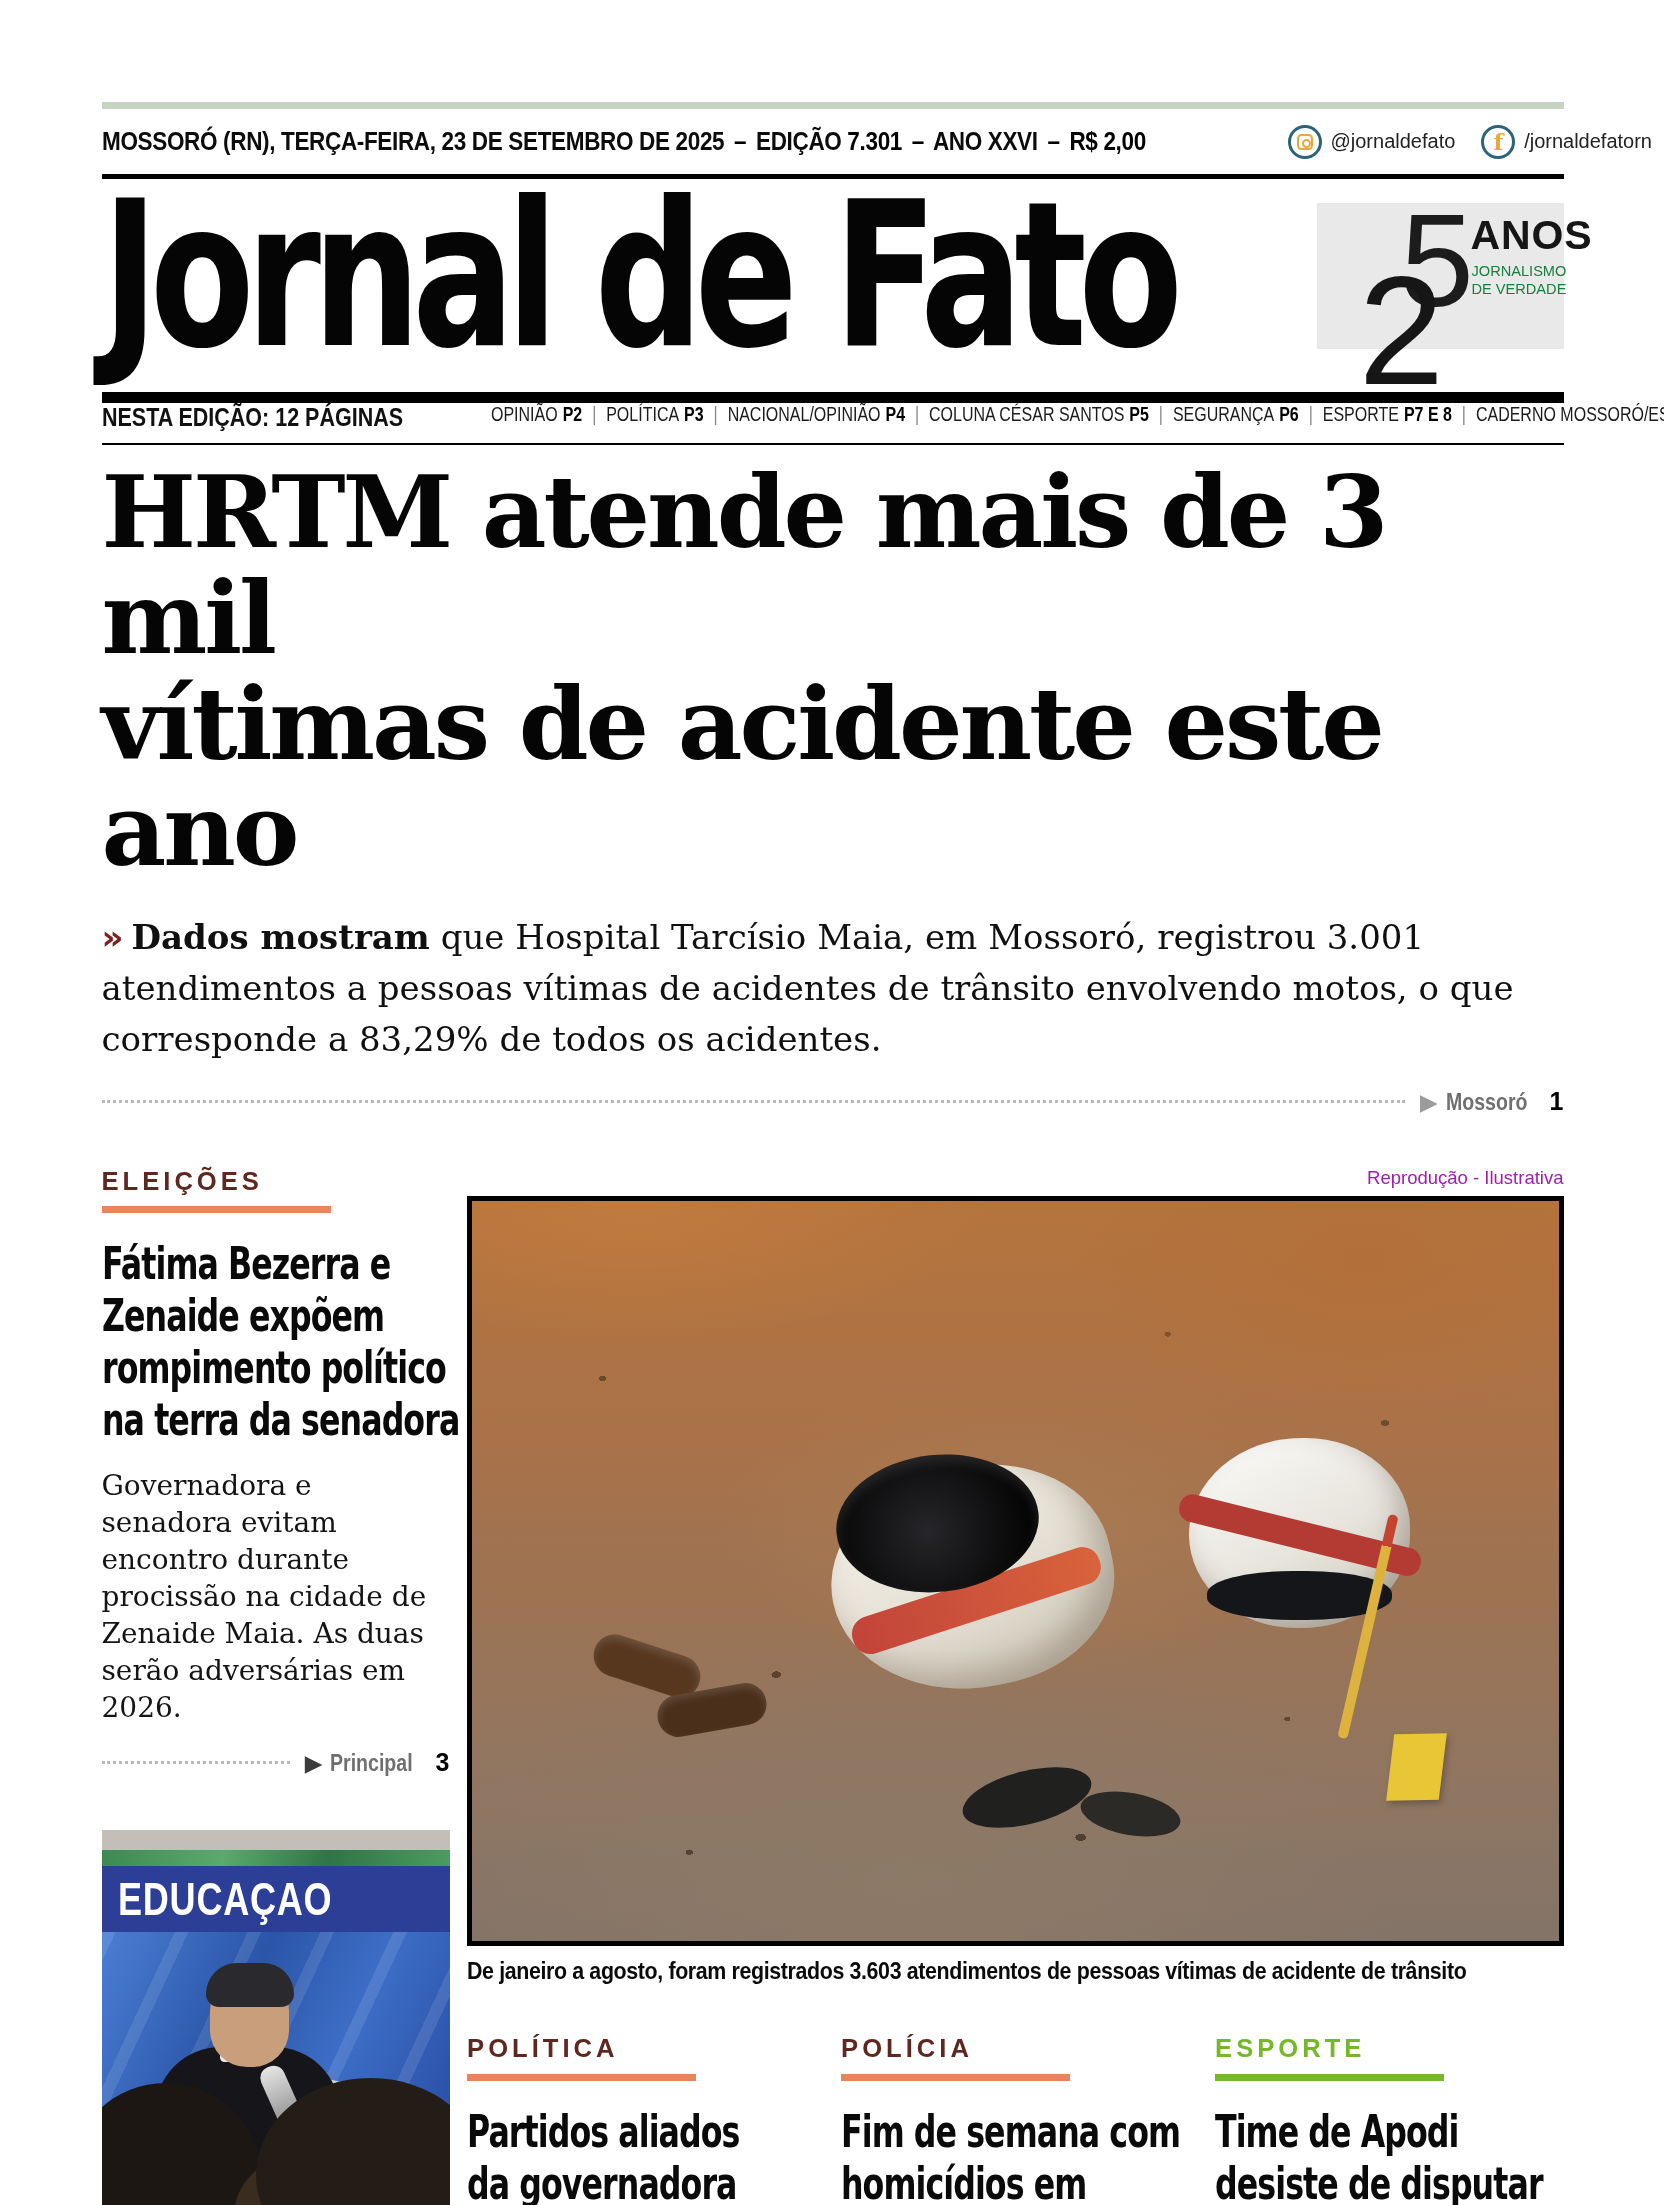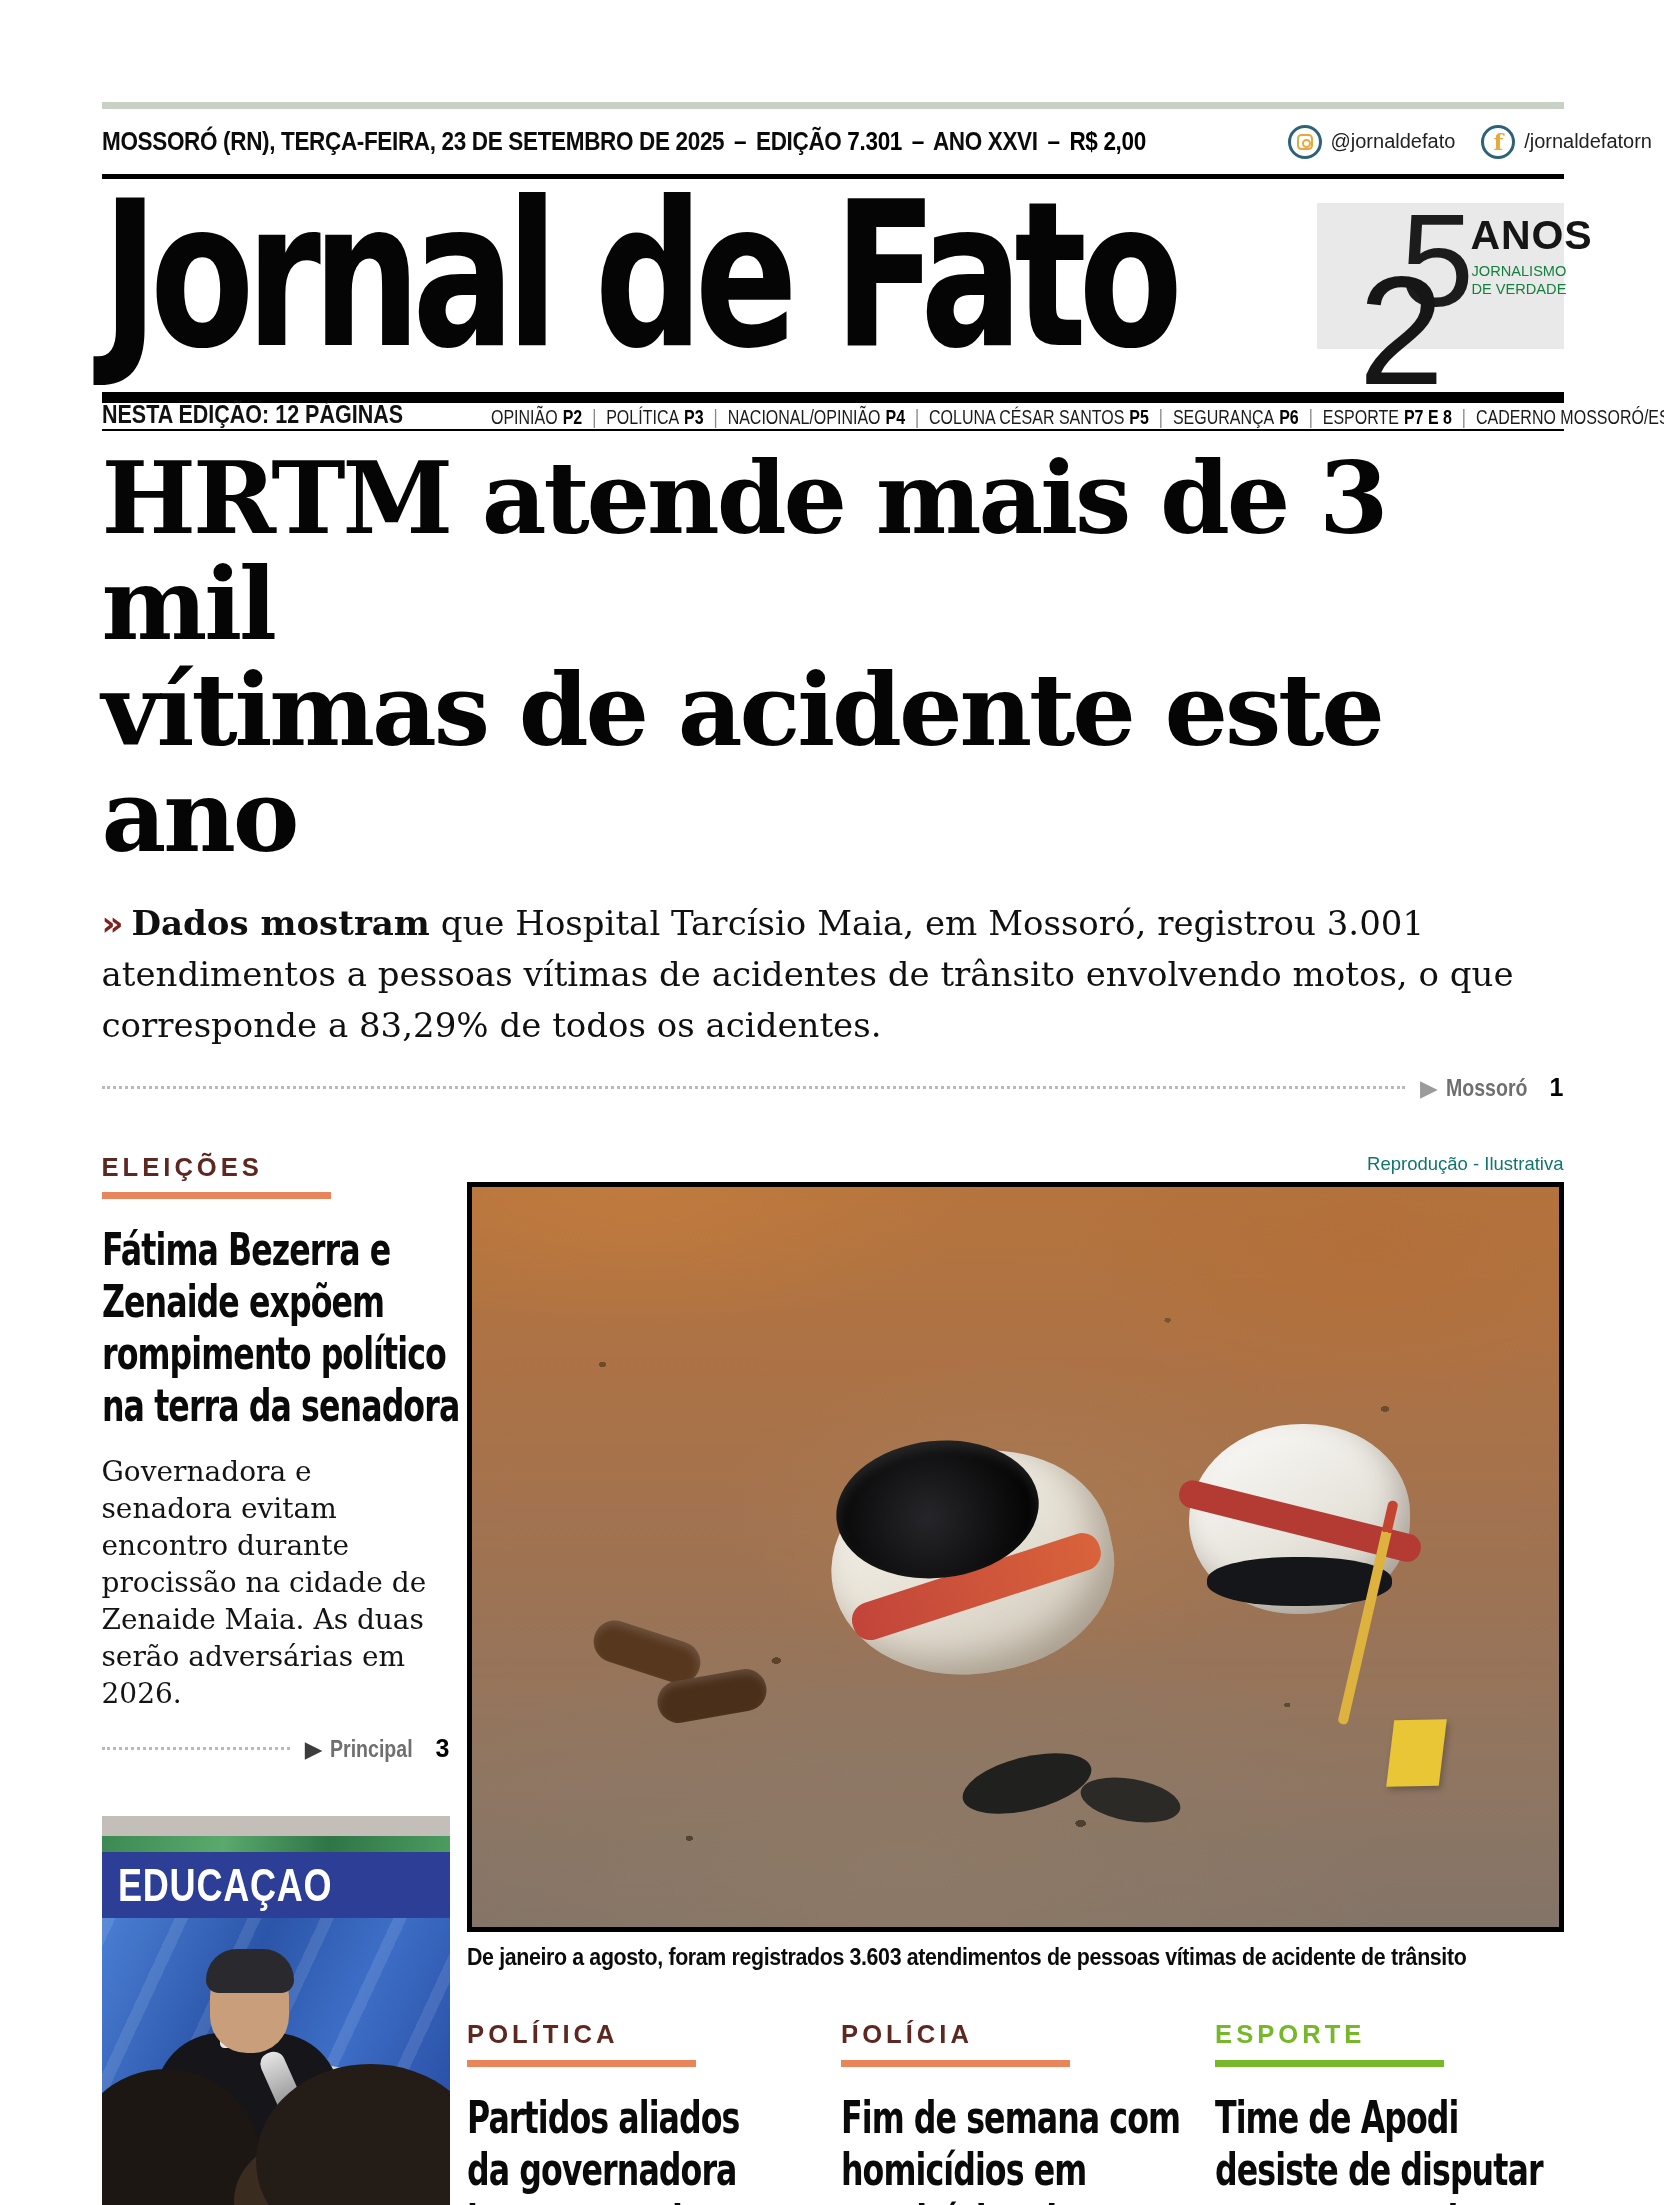"NESTA EDIÇÃO: 12 PÁGINAS" .nav { align-items: flex-end -> flex-start; height: 28px -> 42px }
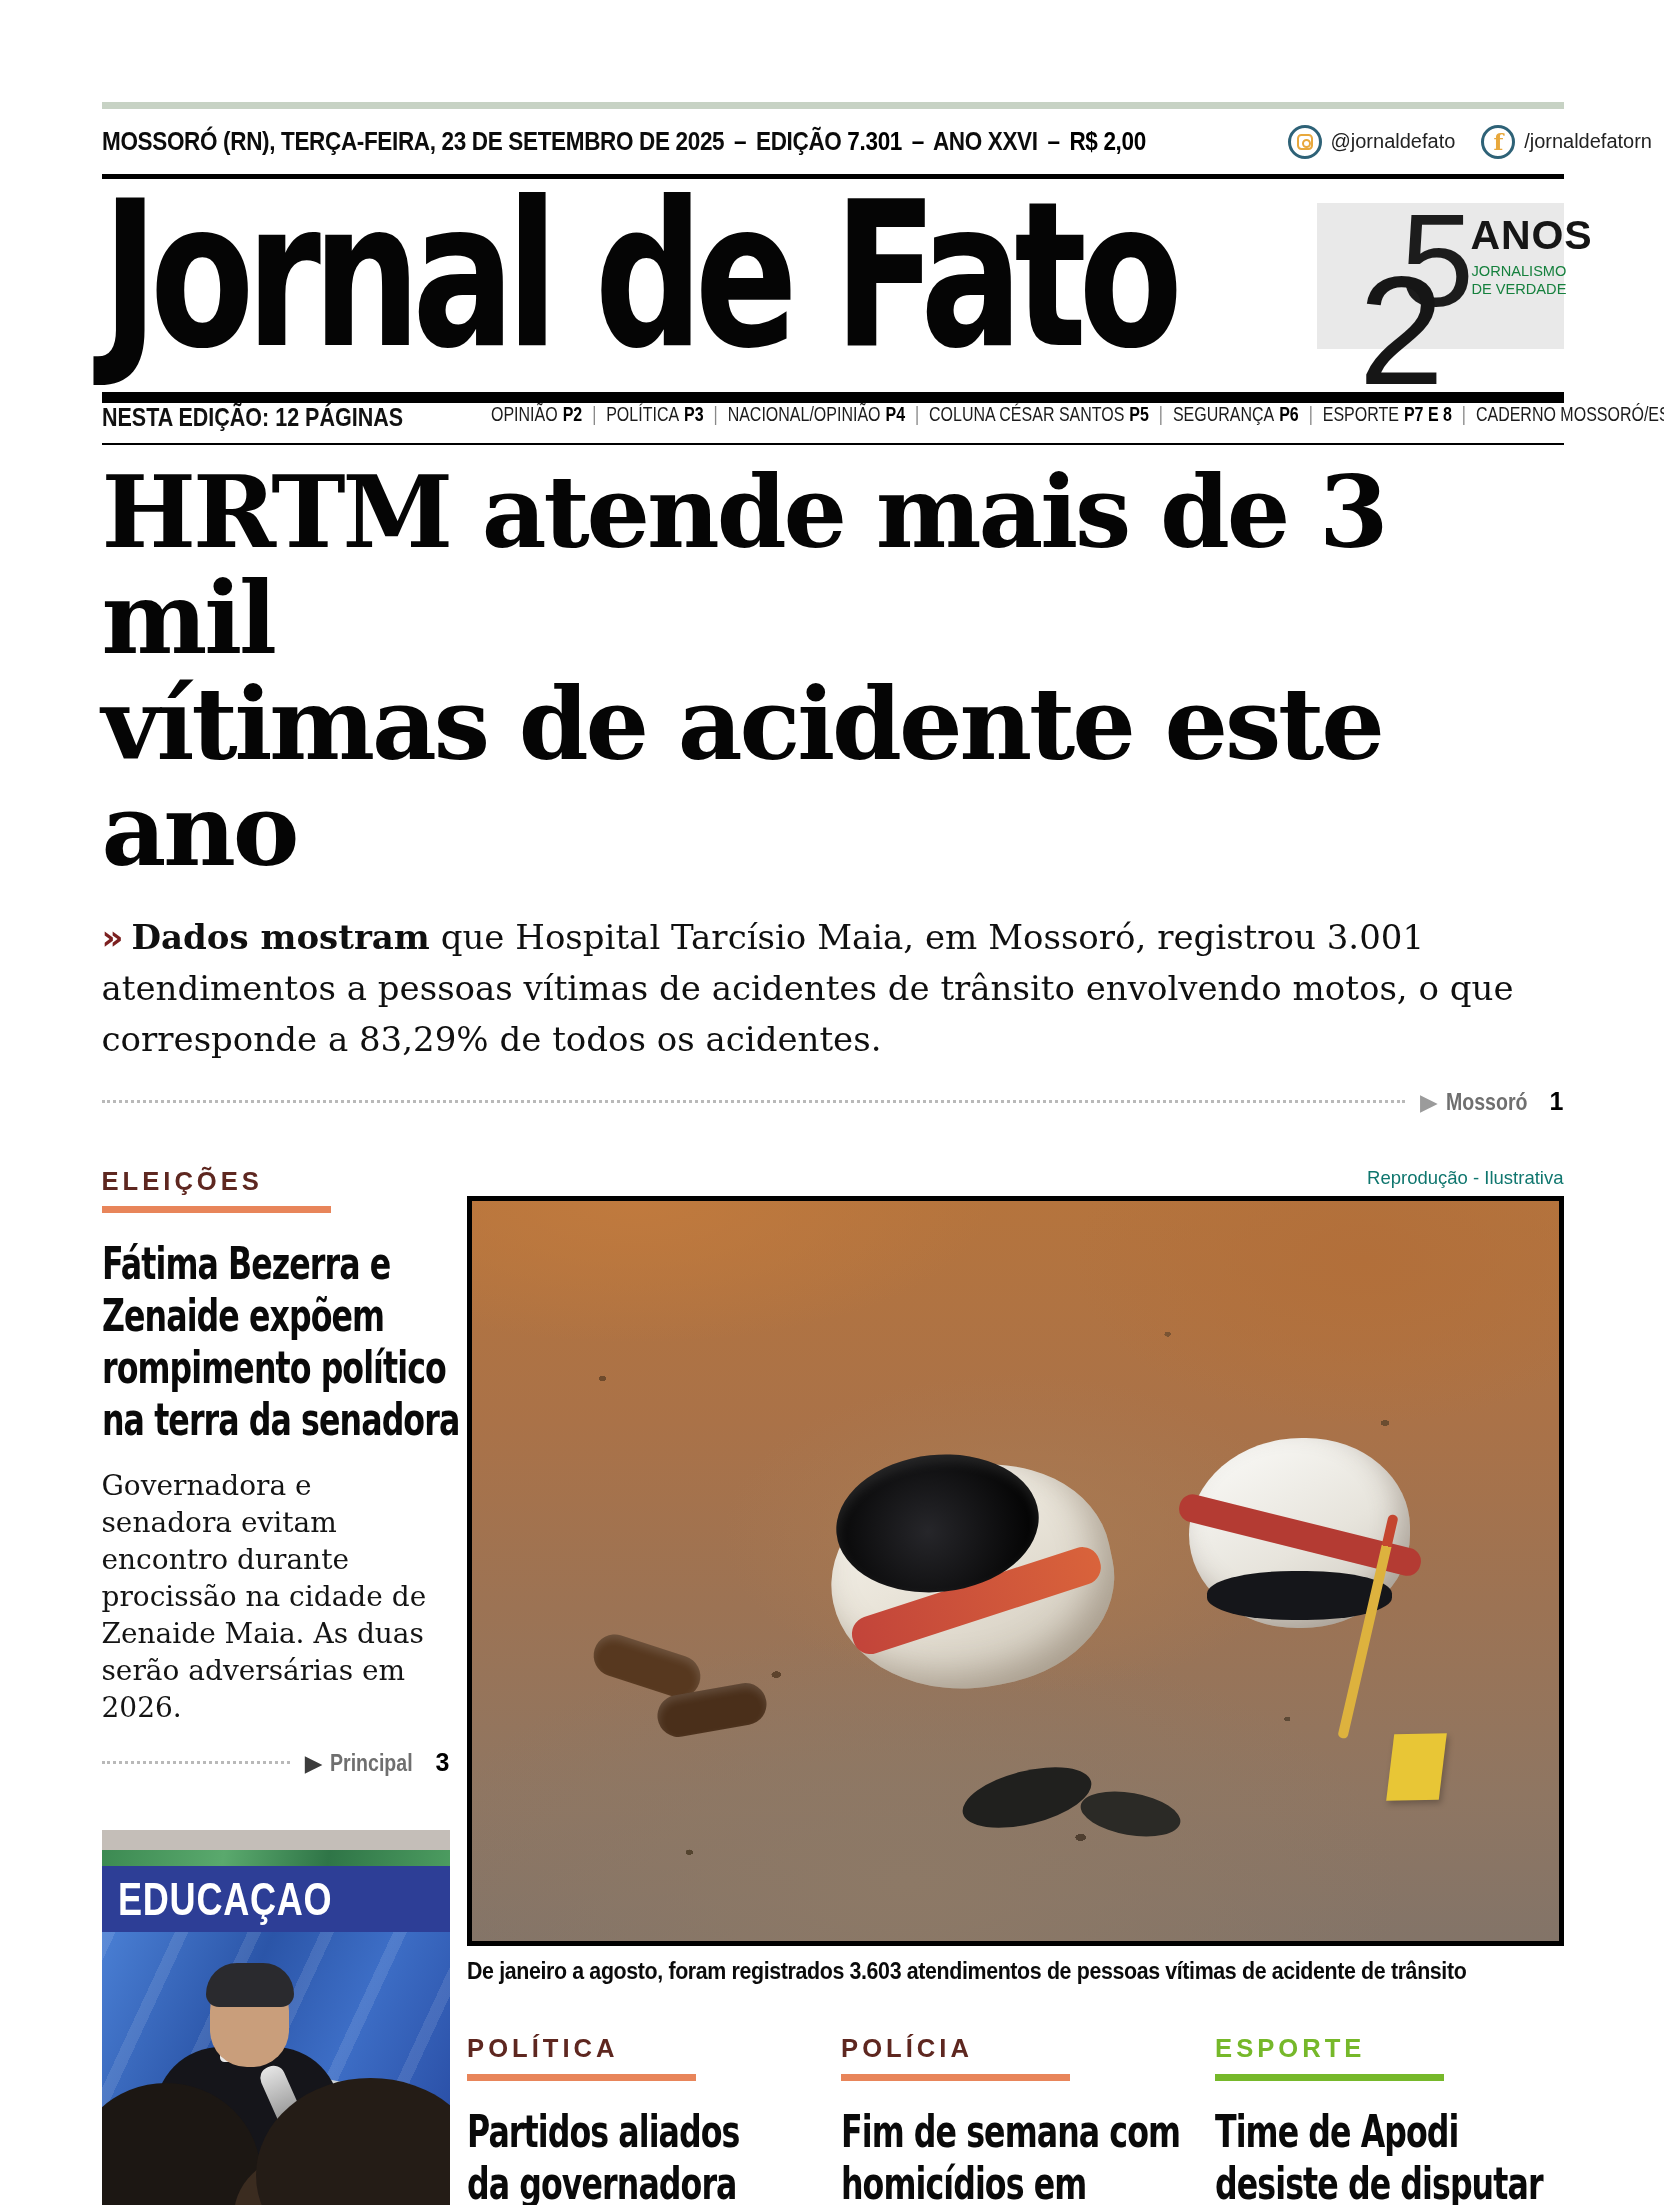"Reprodução - Ilustrativa" .credit { color: #0f766e -> #a21caf }
